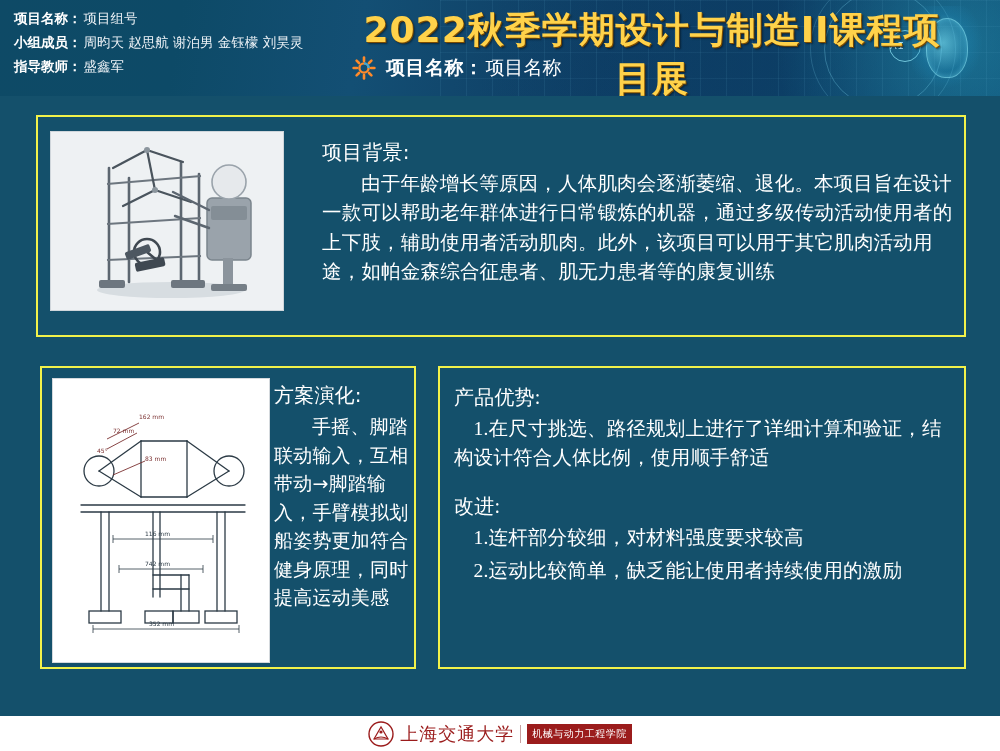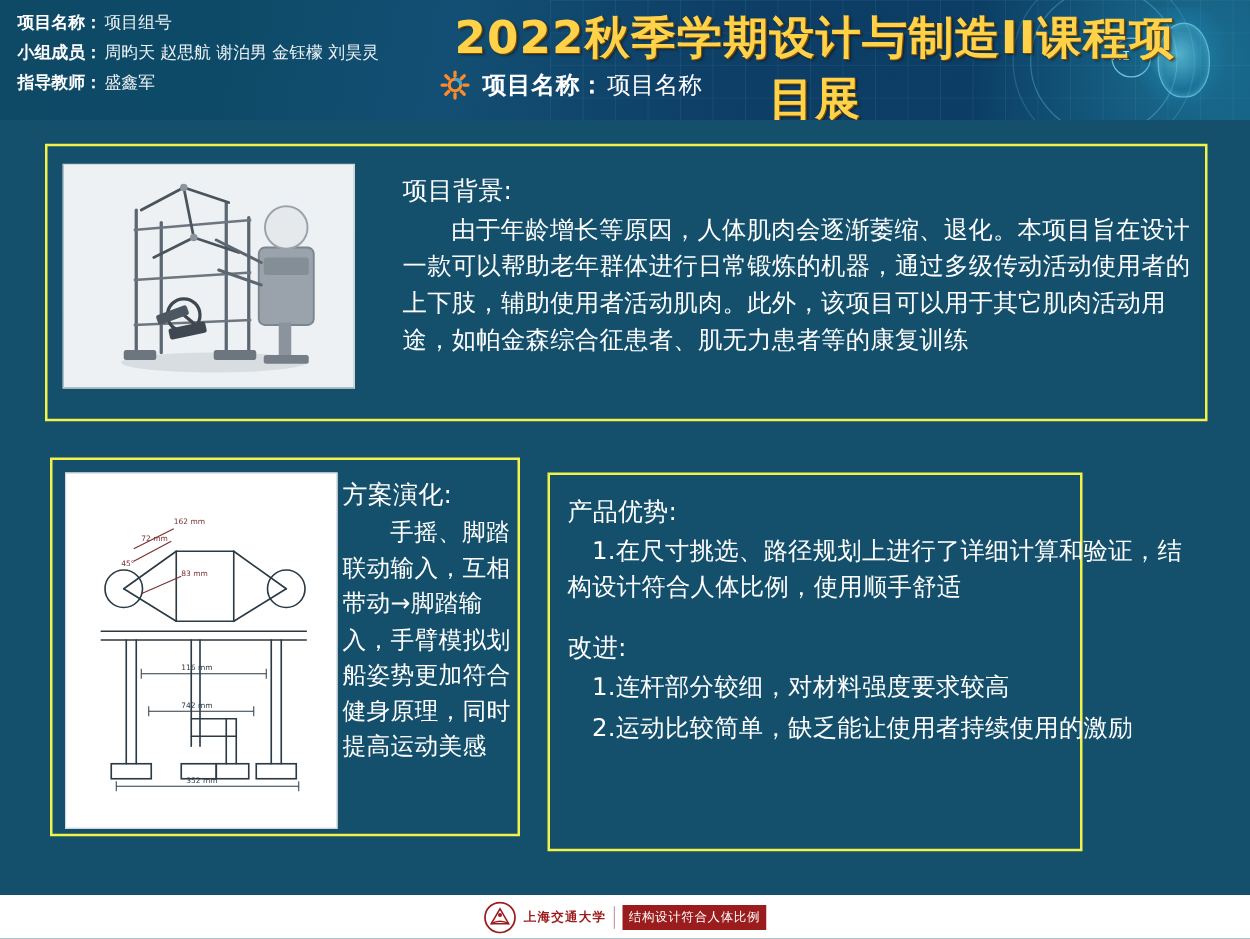"产品优势:" #panel-advantages { font-family: none -> Liberation Serif, serif; top: 282px -> 270px; width: 428px -> 528px }
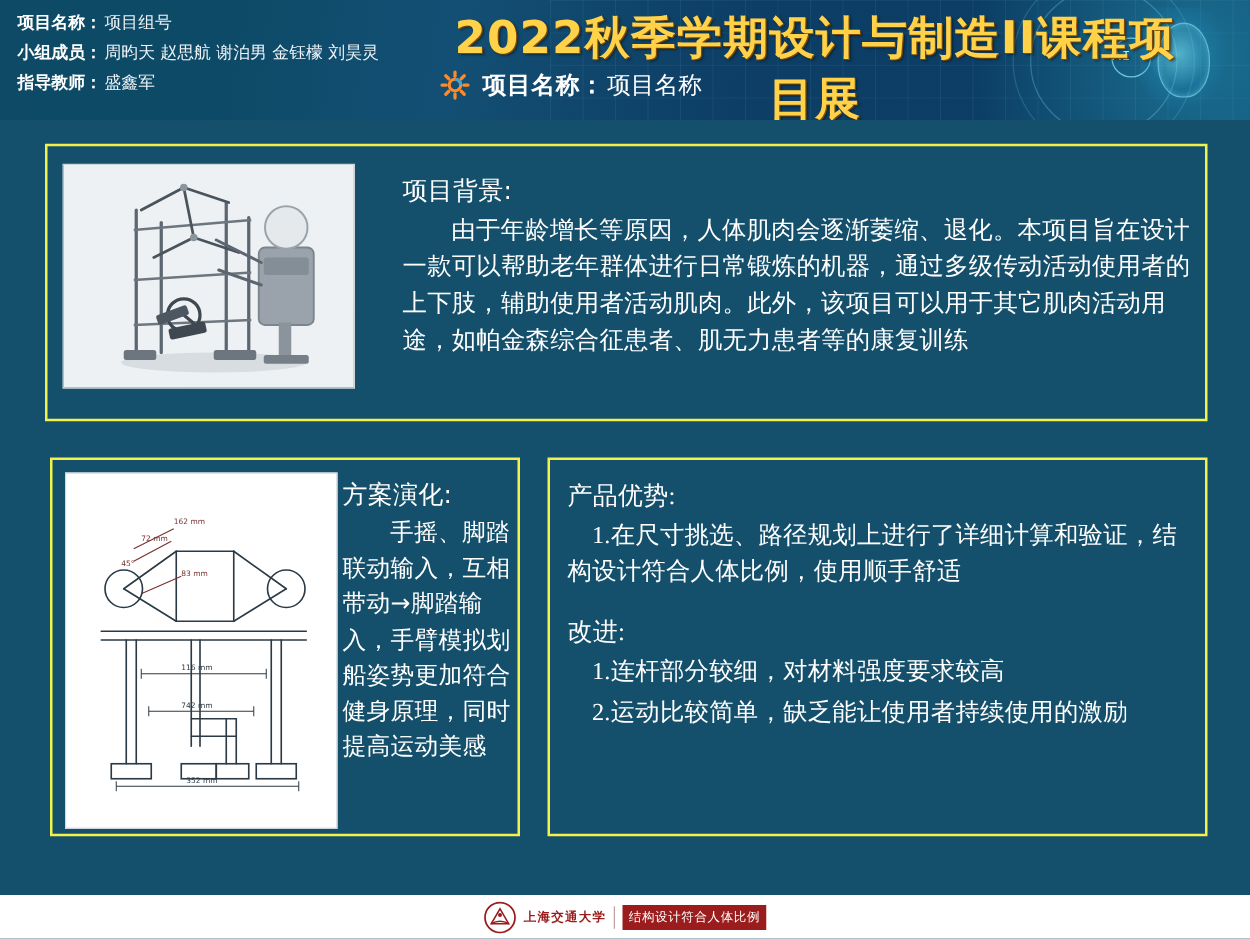"上海交通大学" .logo-name { font-size: 10px -> 18px; font-weight: bold -> normal }
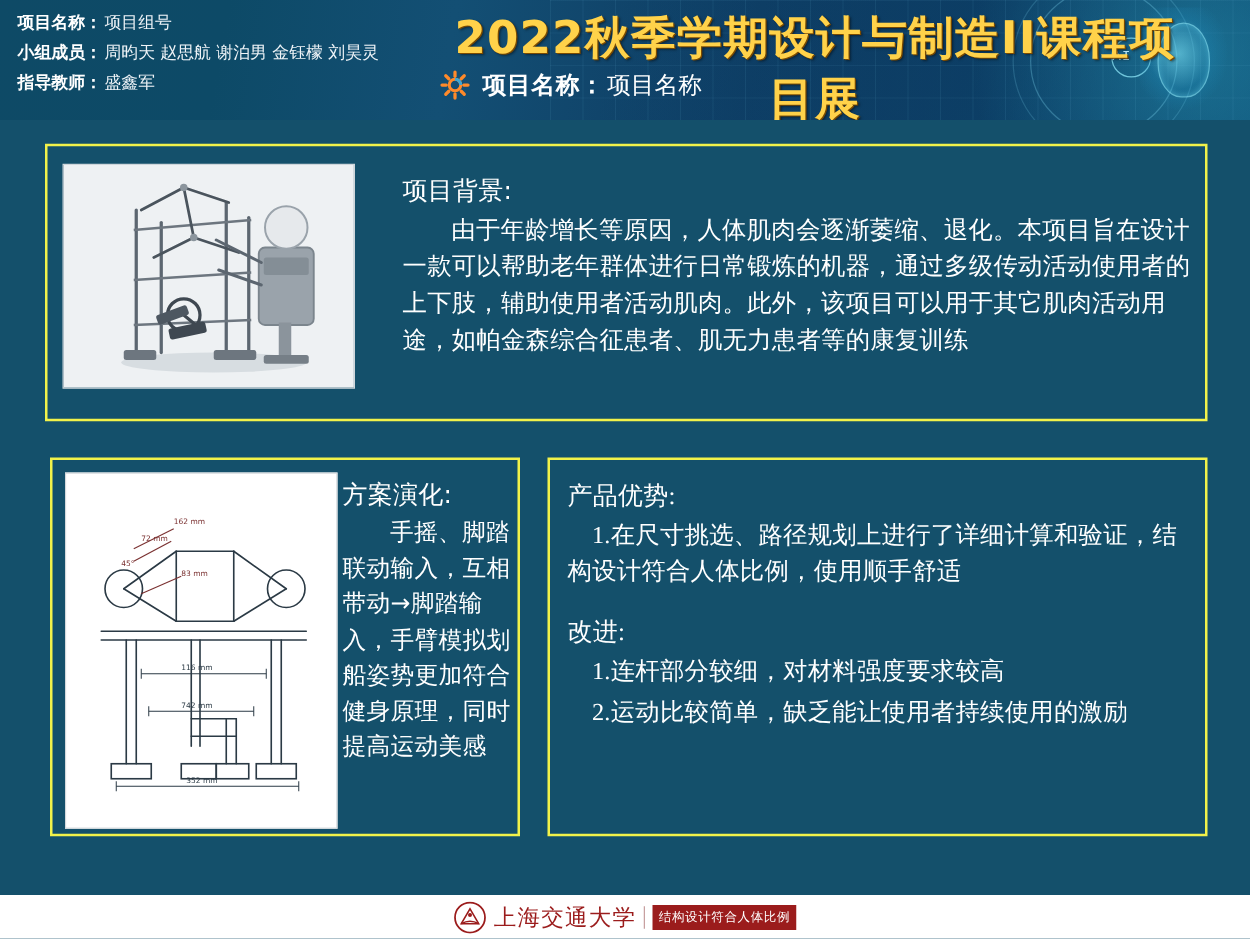"结构设计符合人体比例" span.logo-dept { text: 结构设计符合人体比例 -> 机械与动力工程学院 }
